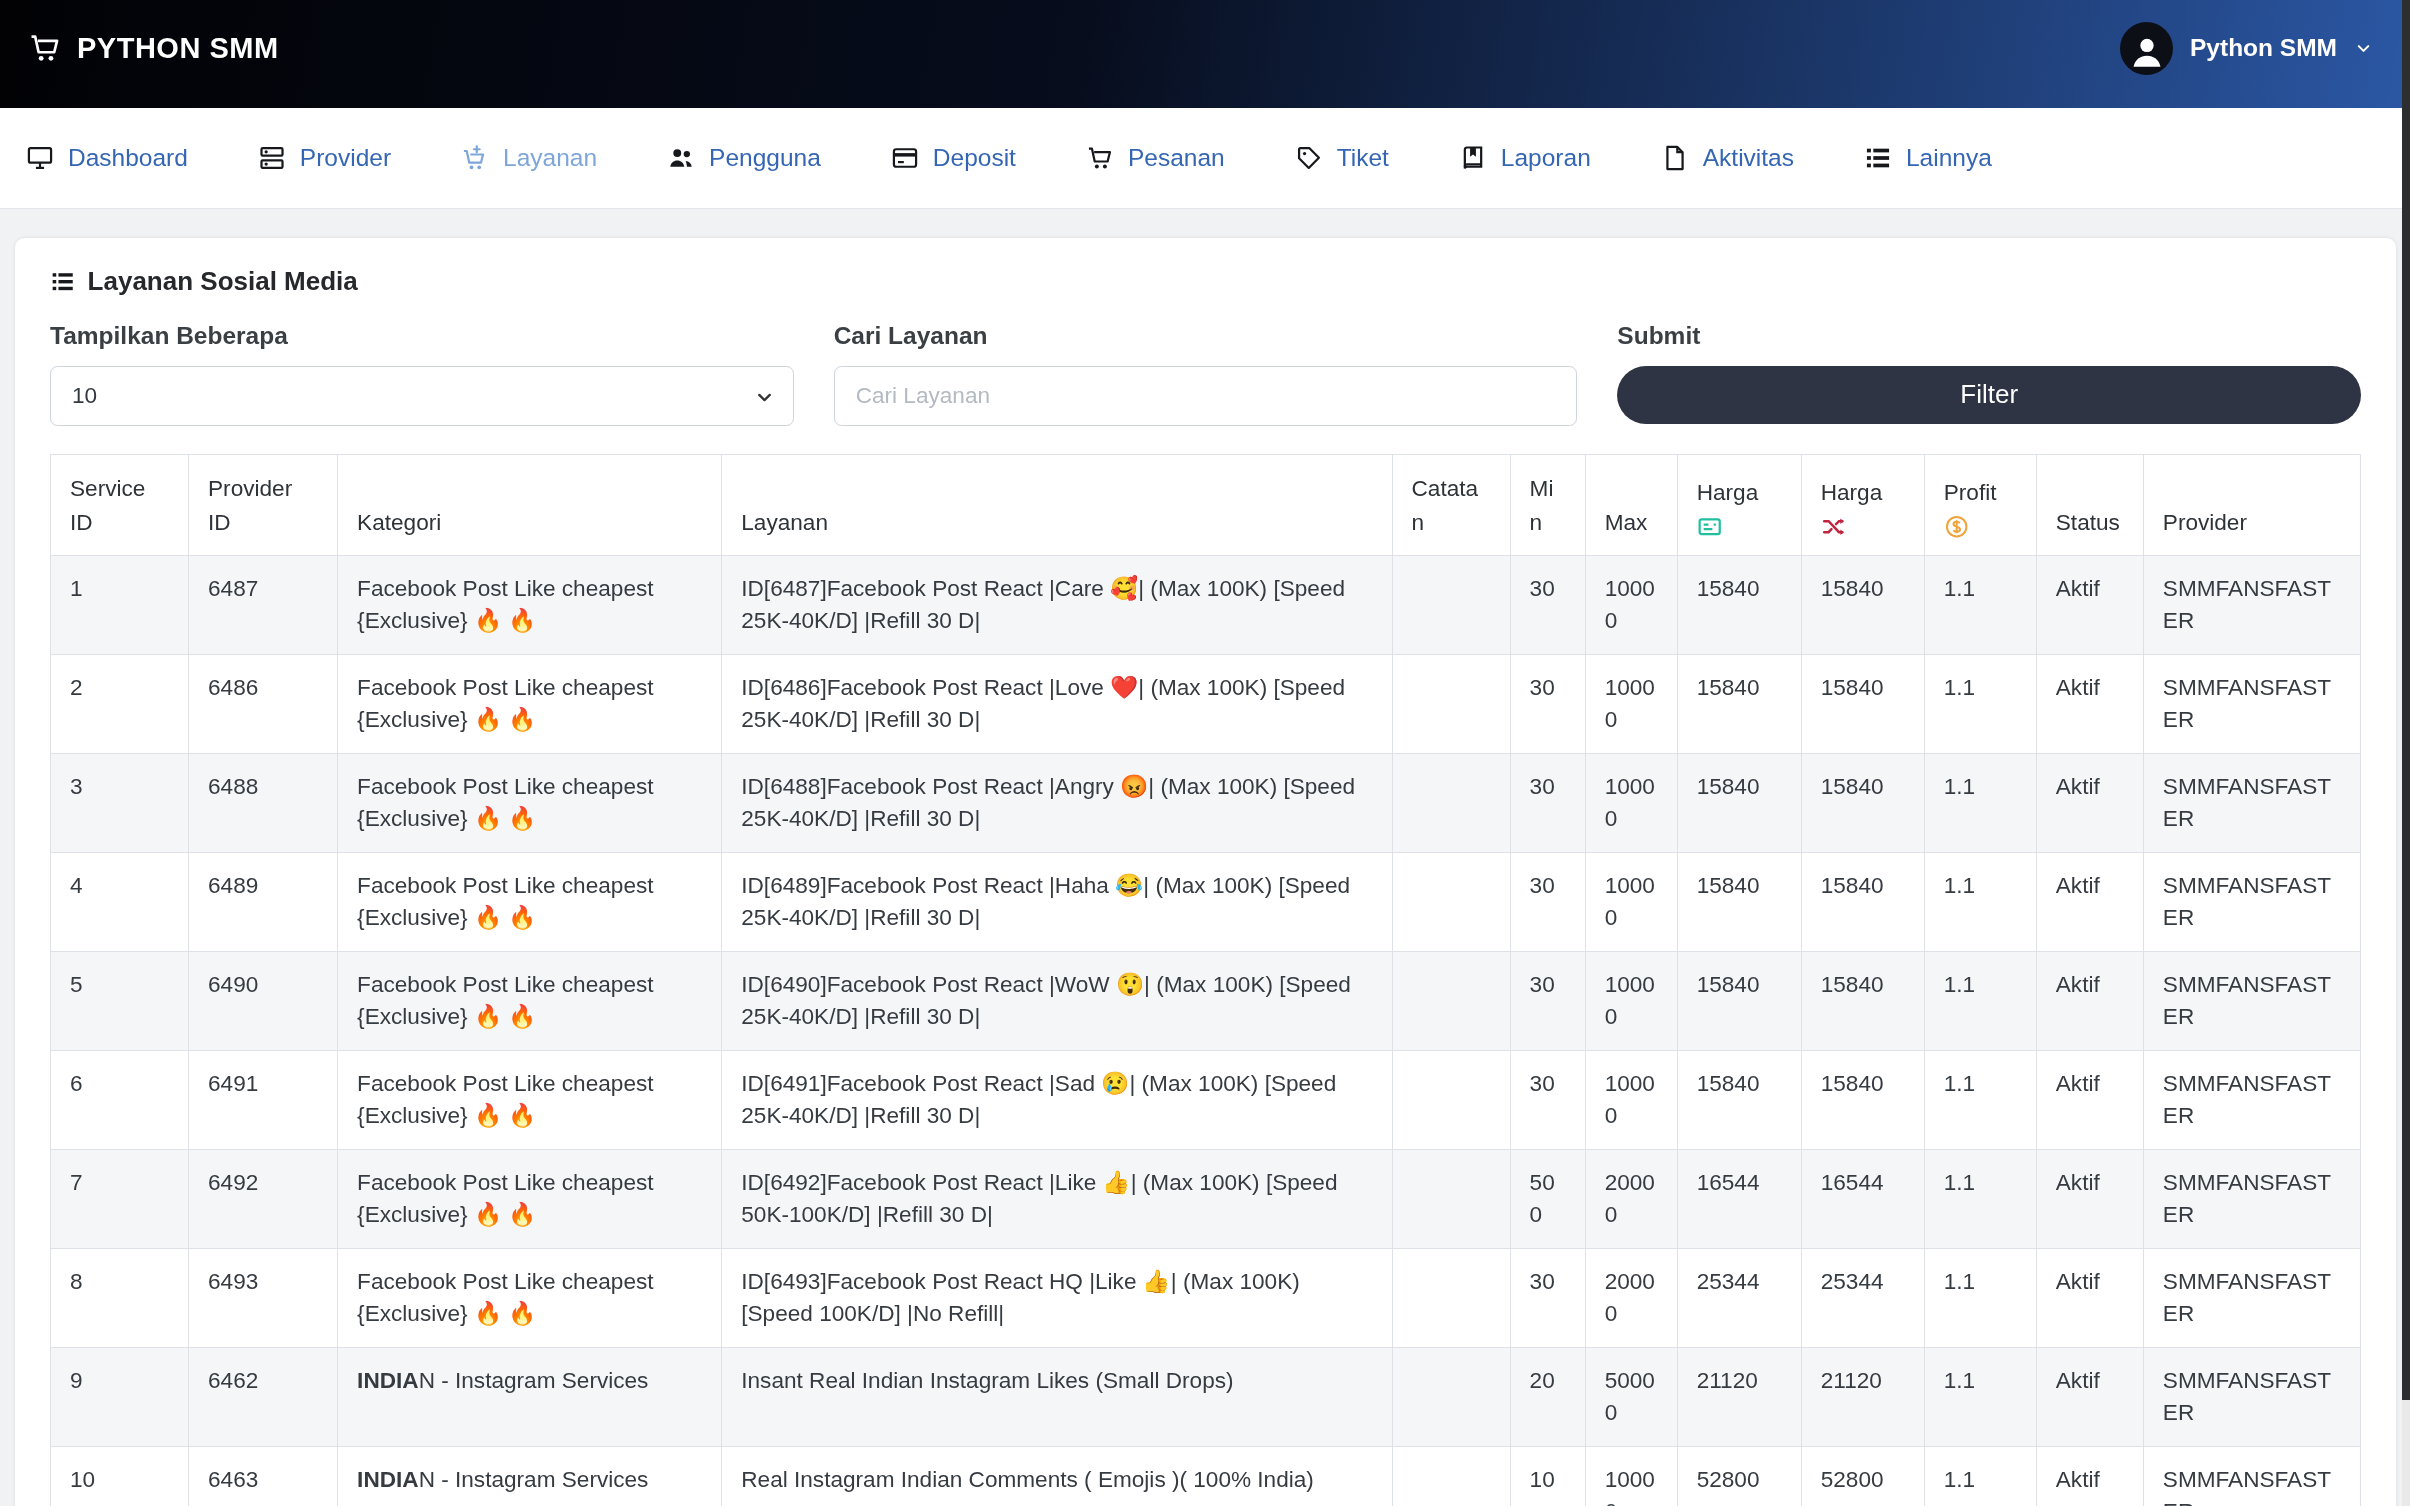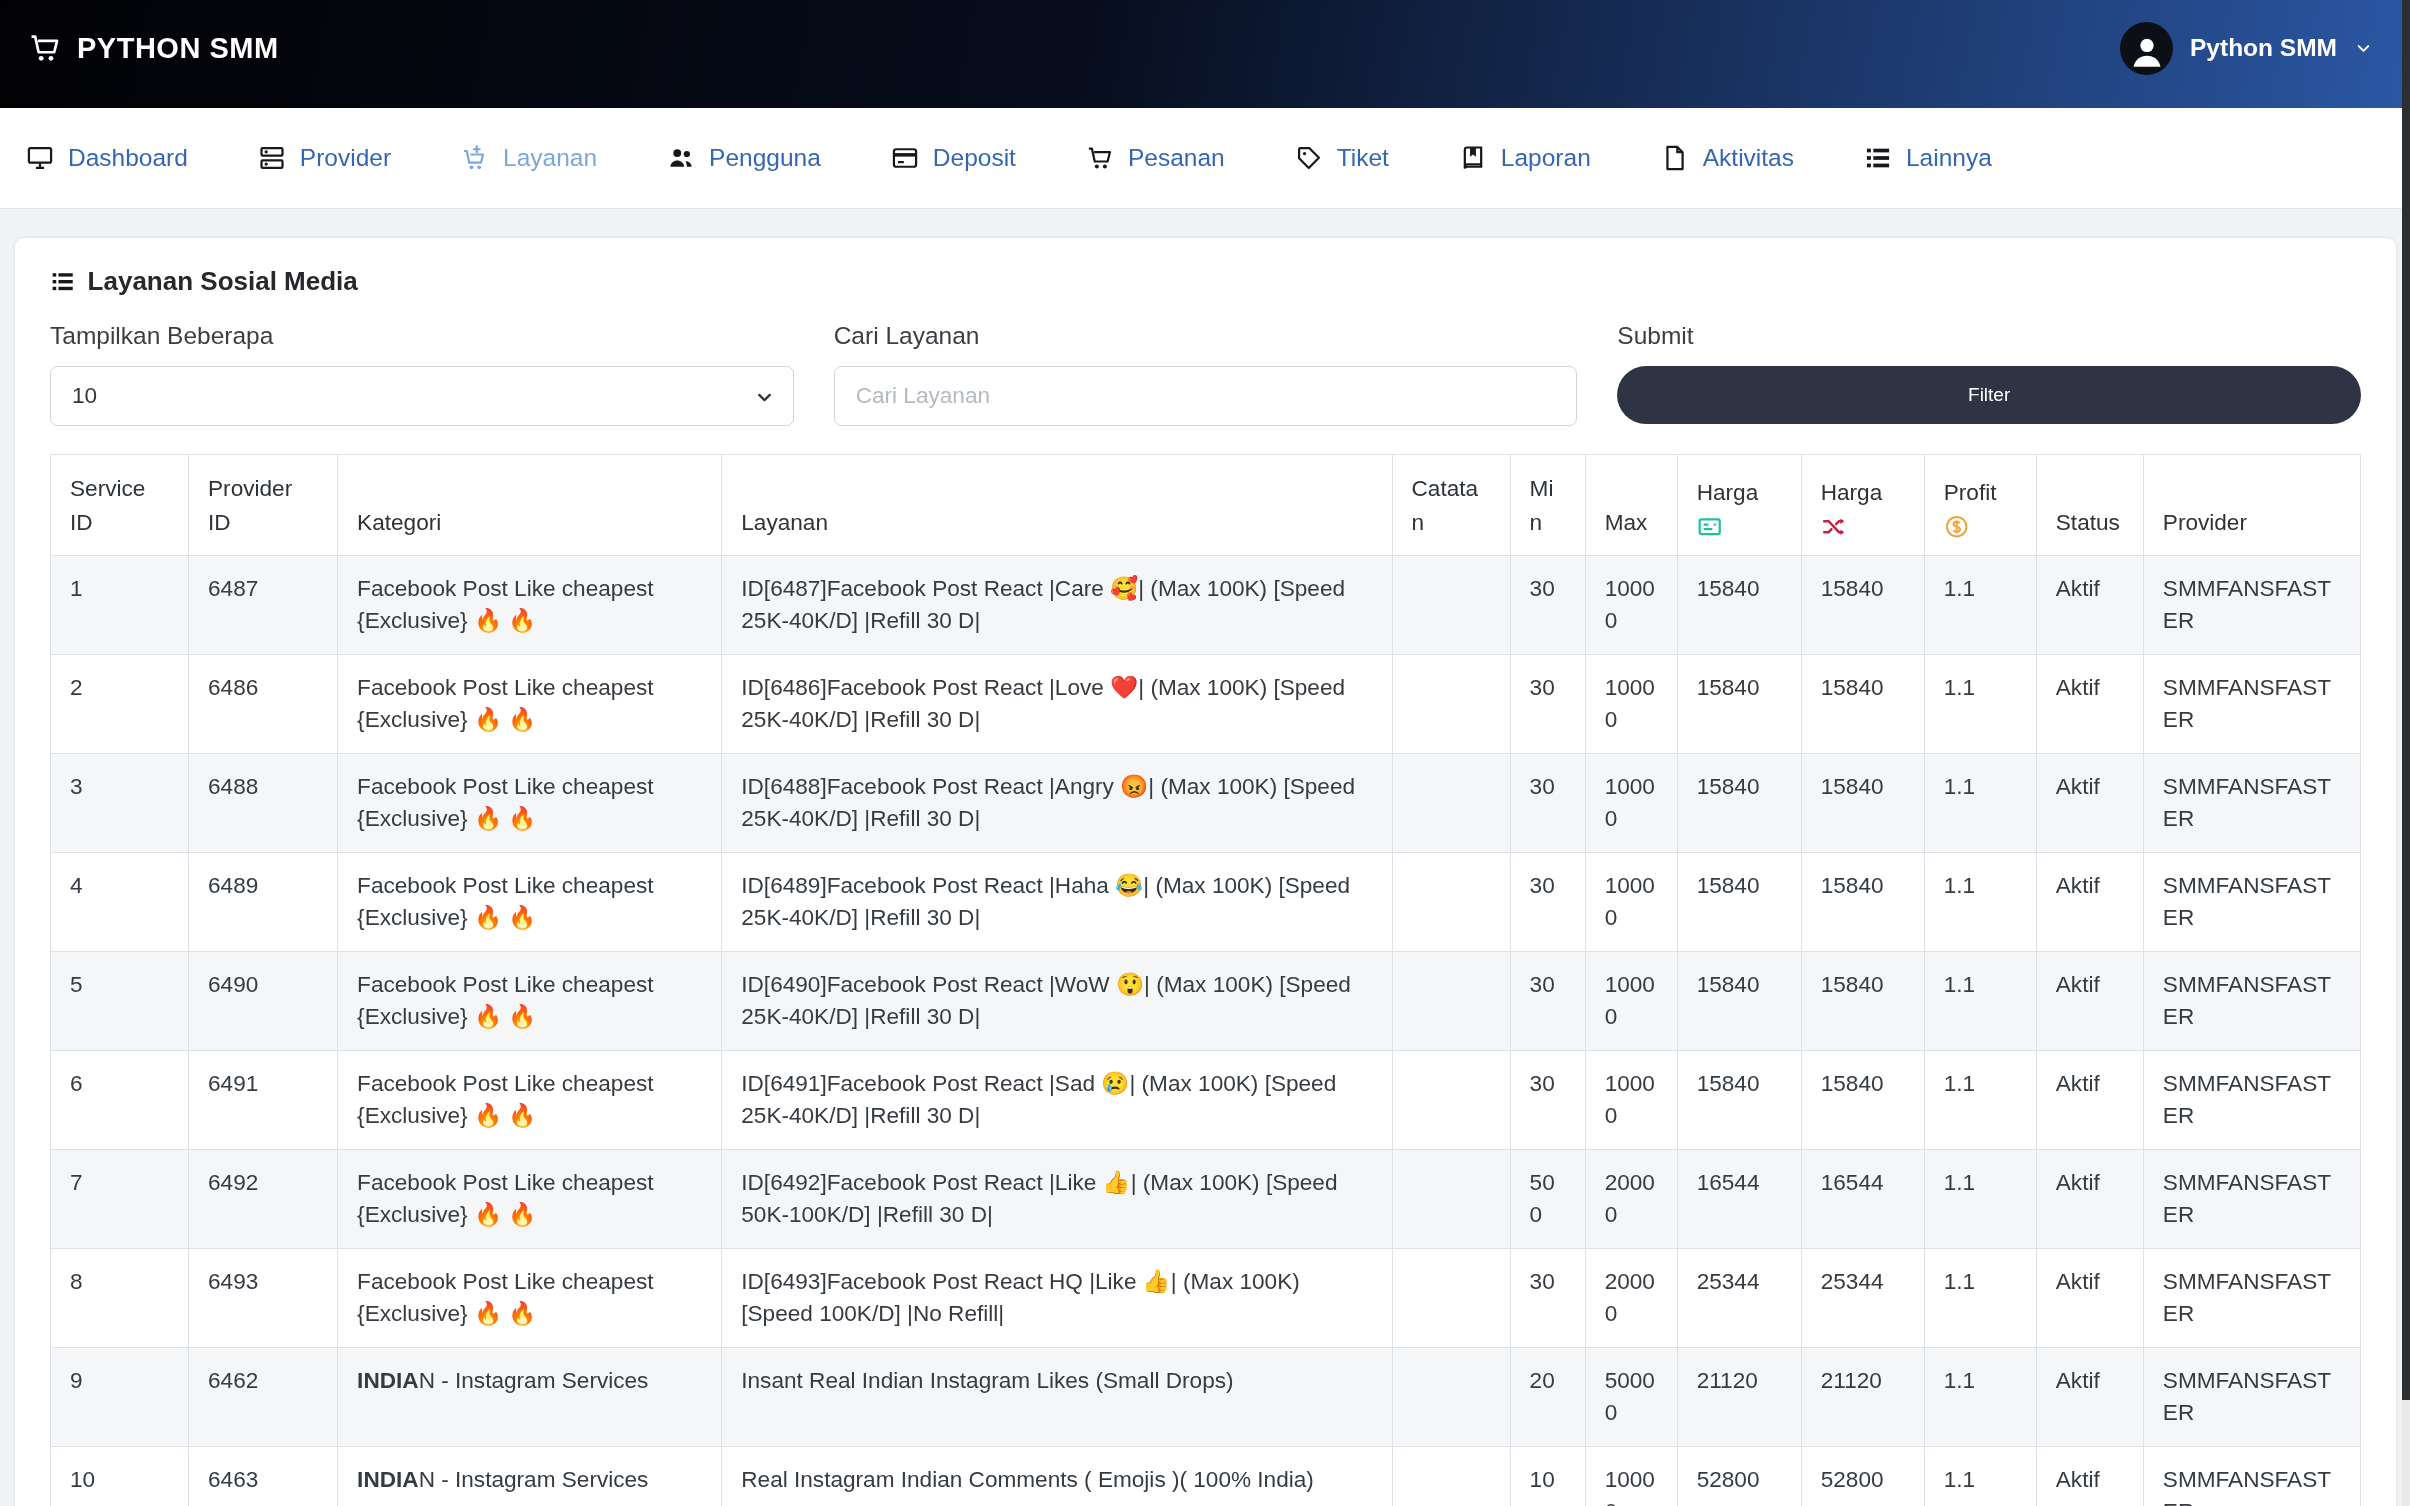"Tampilkan Beberapa" .fld-label { font-weight: none -> bold }
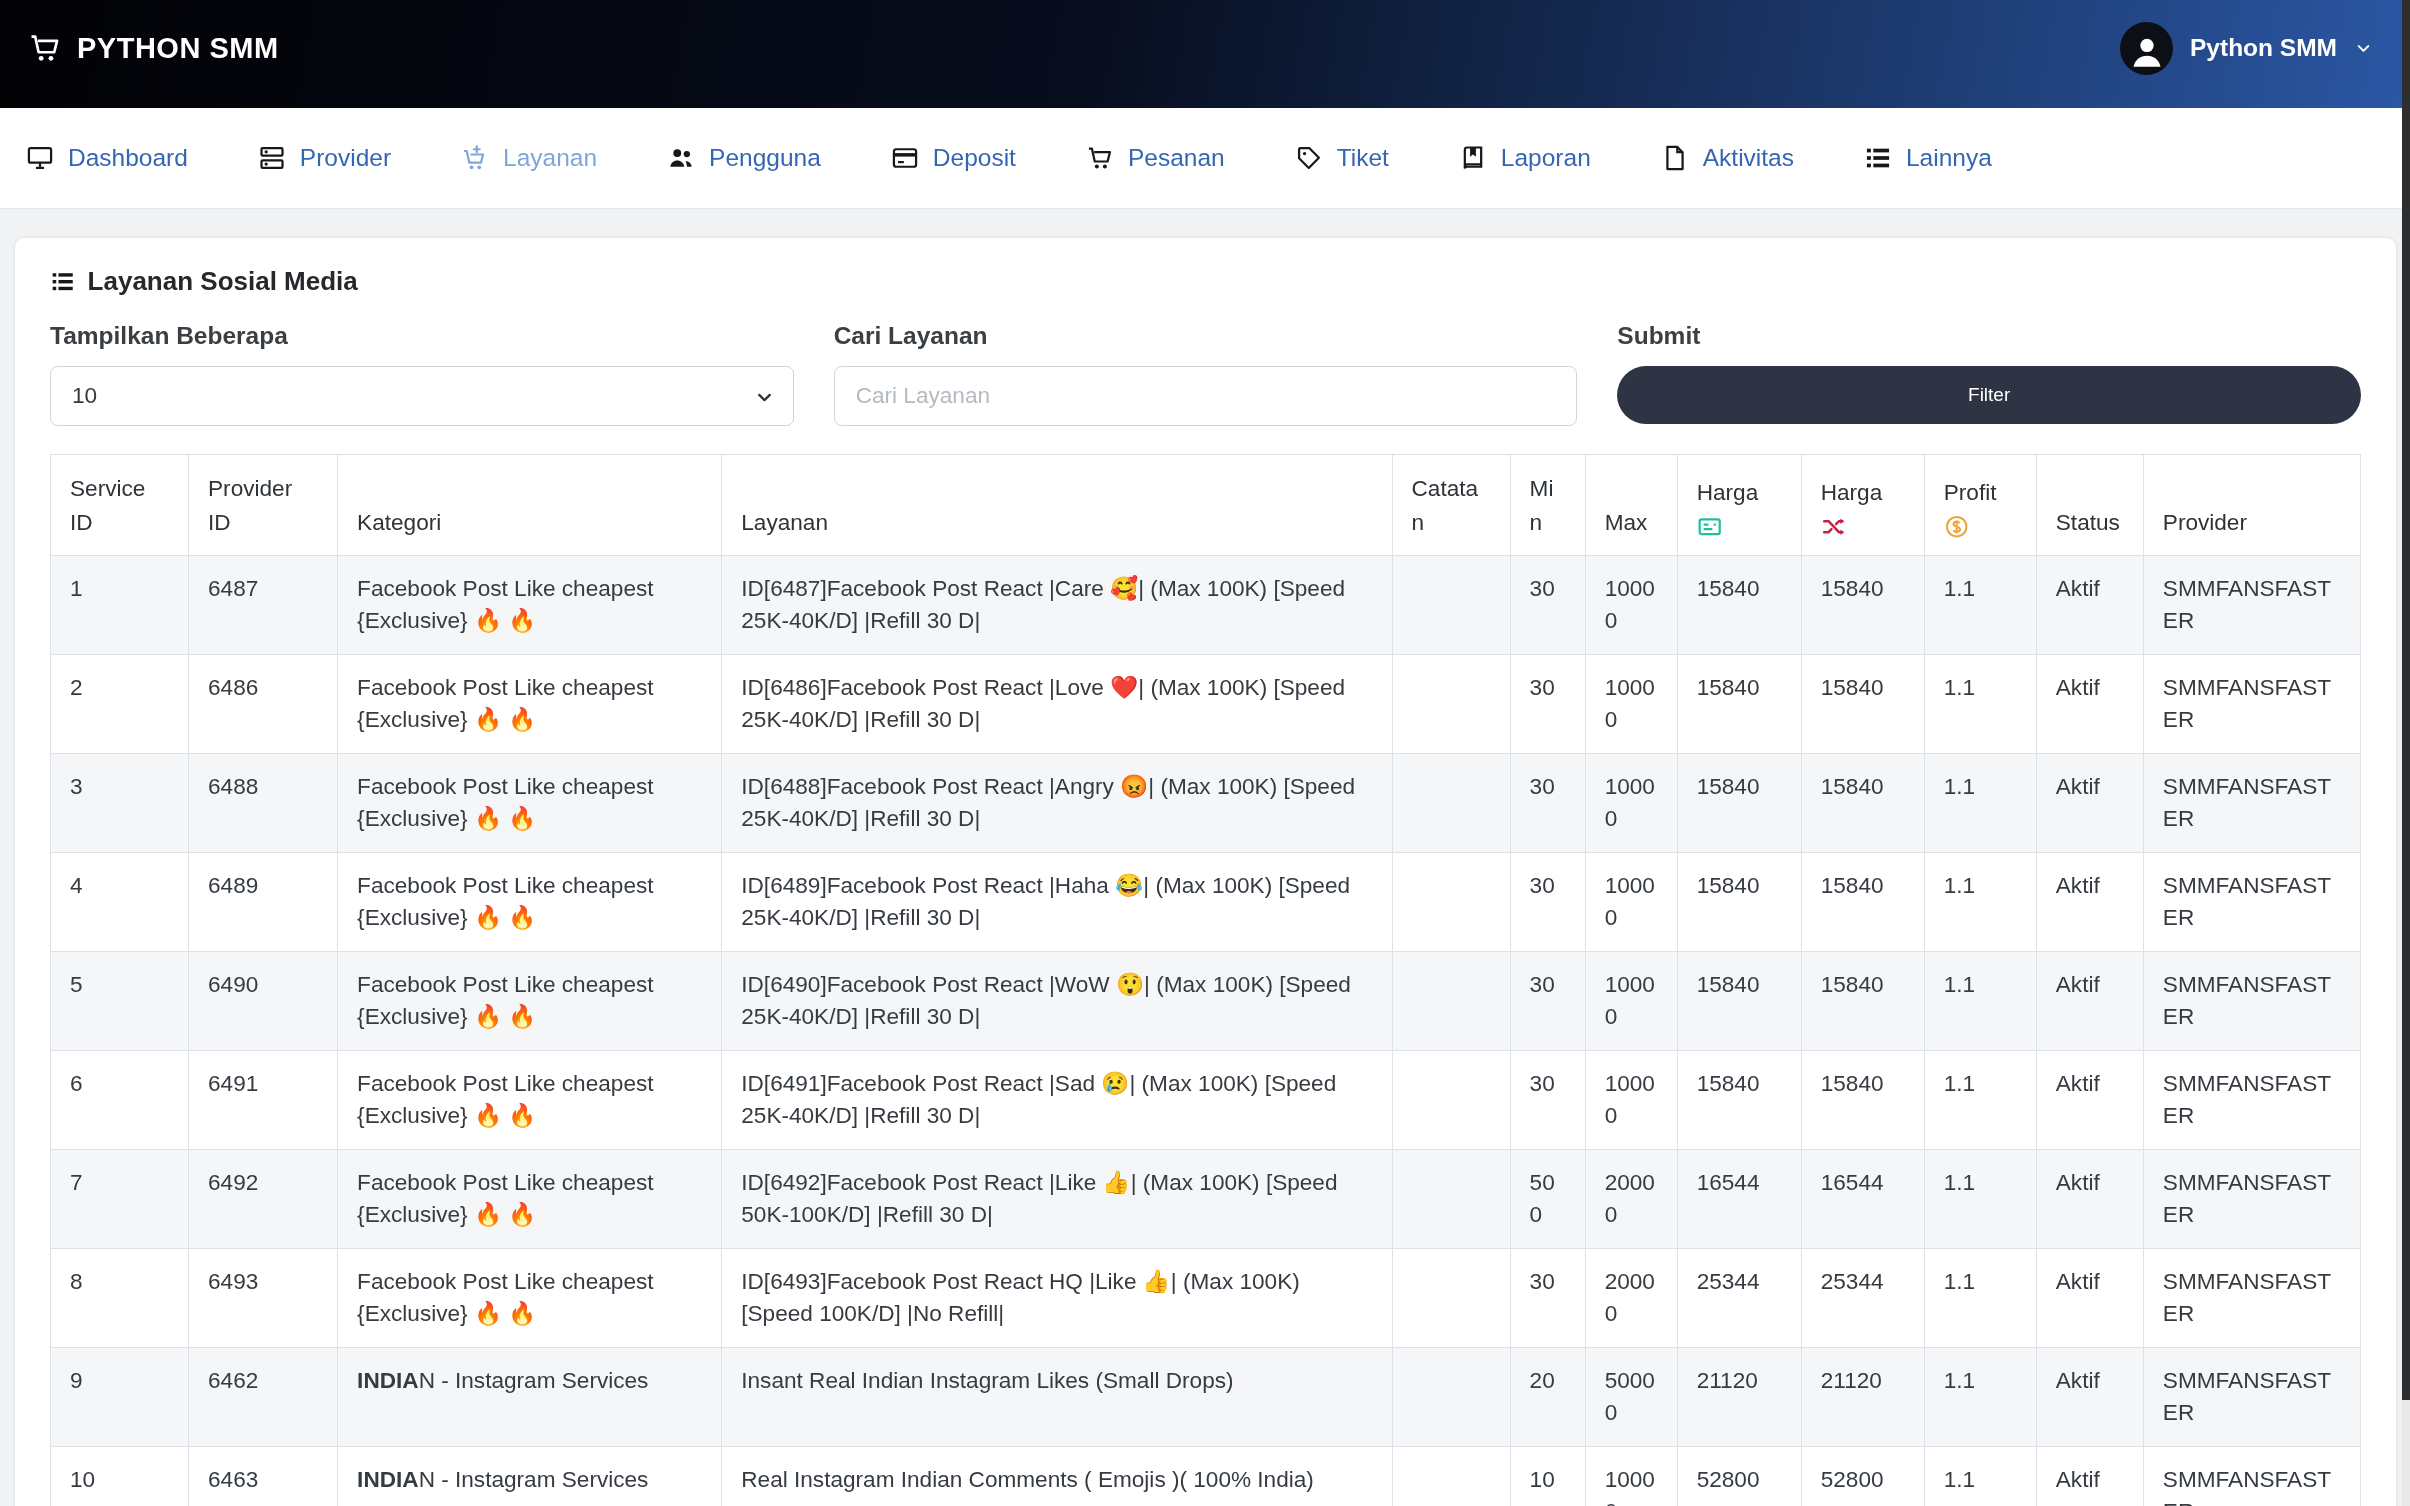"Filter" button.filter-btn { font-size: 19px -> 26px }
